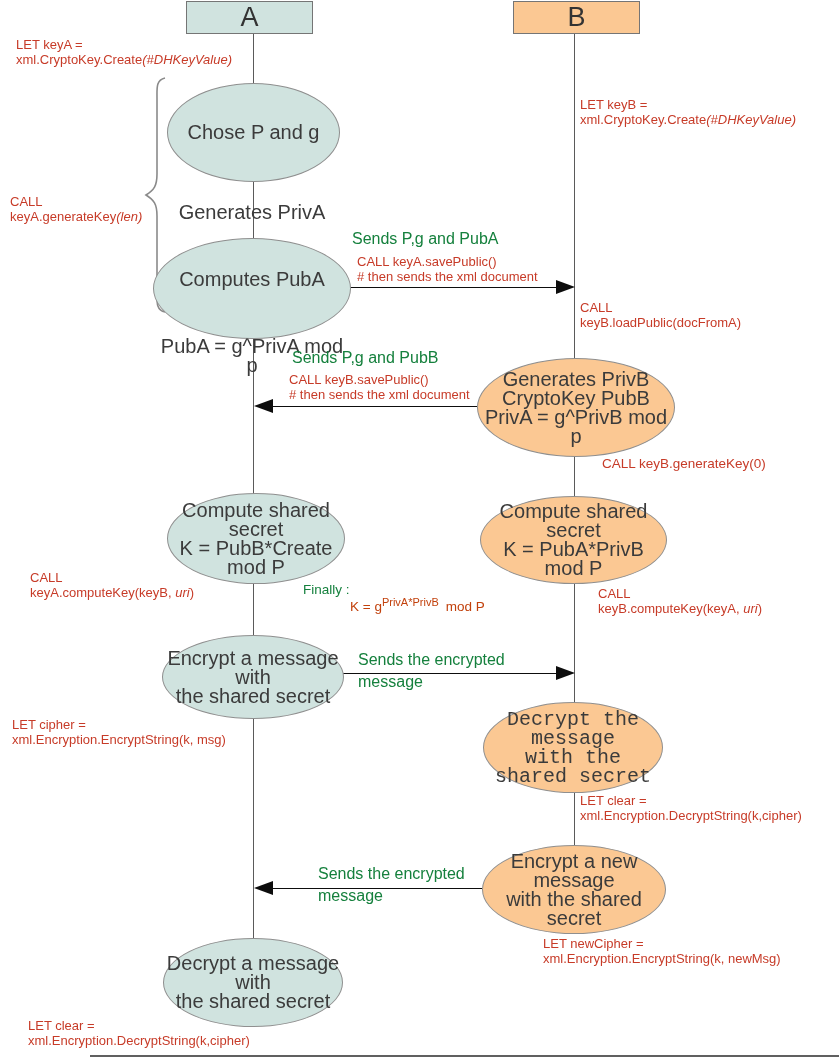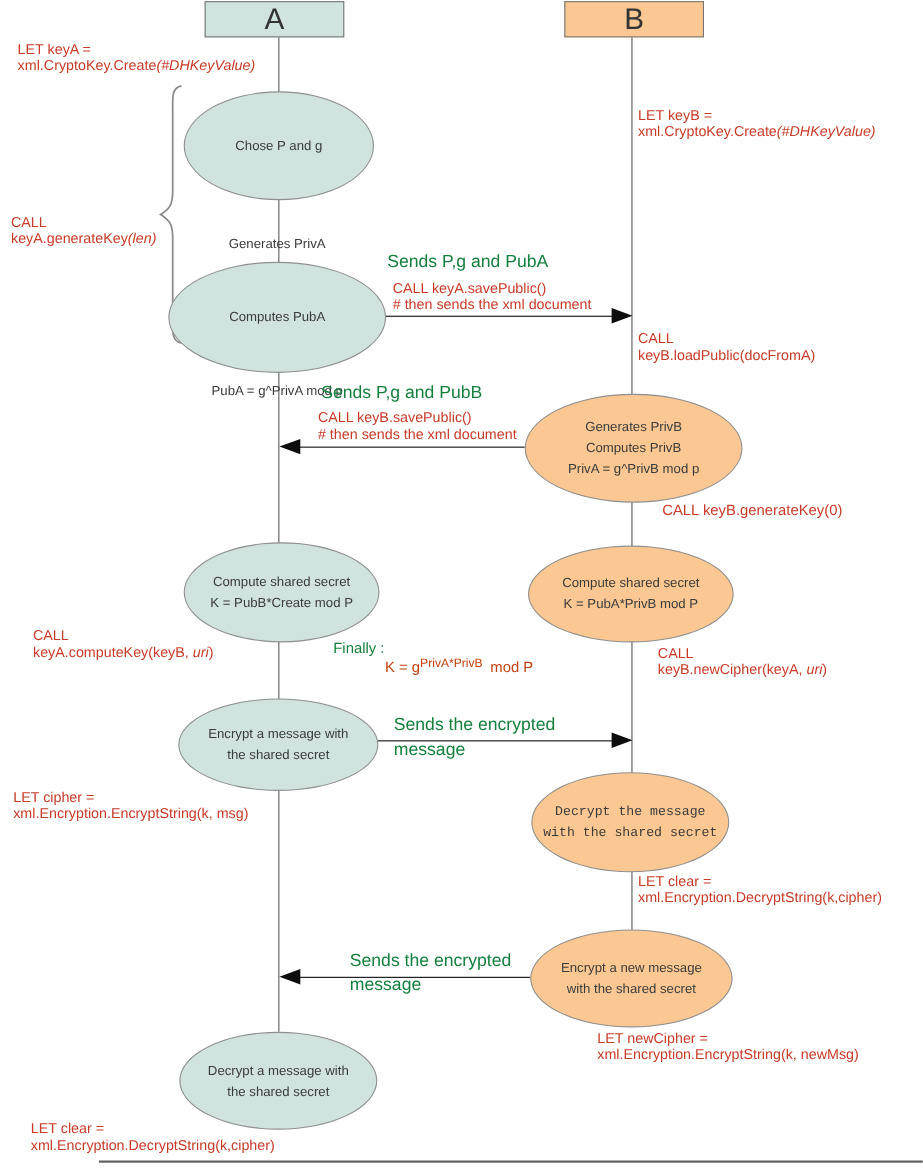"Chose P and g" .node { font-size: 12px -> 20px }
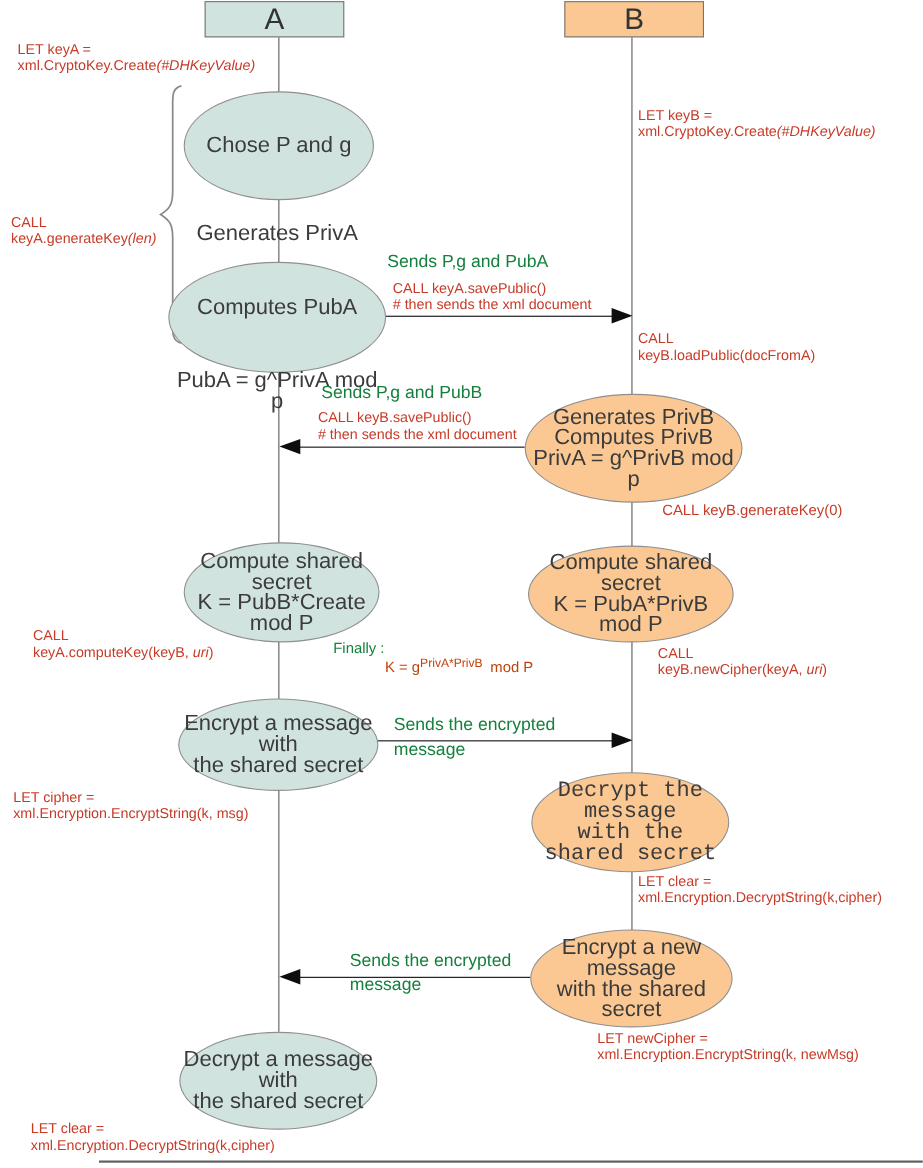"Computes PrivB" div { text: Computes PrivB -> CryptoKey PubB }
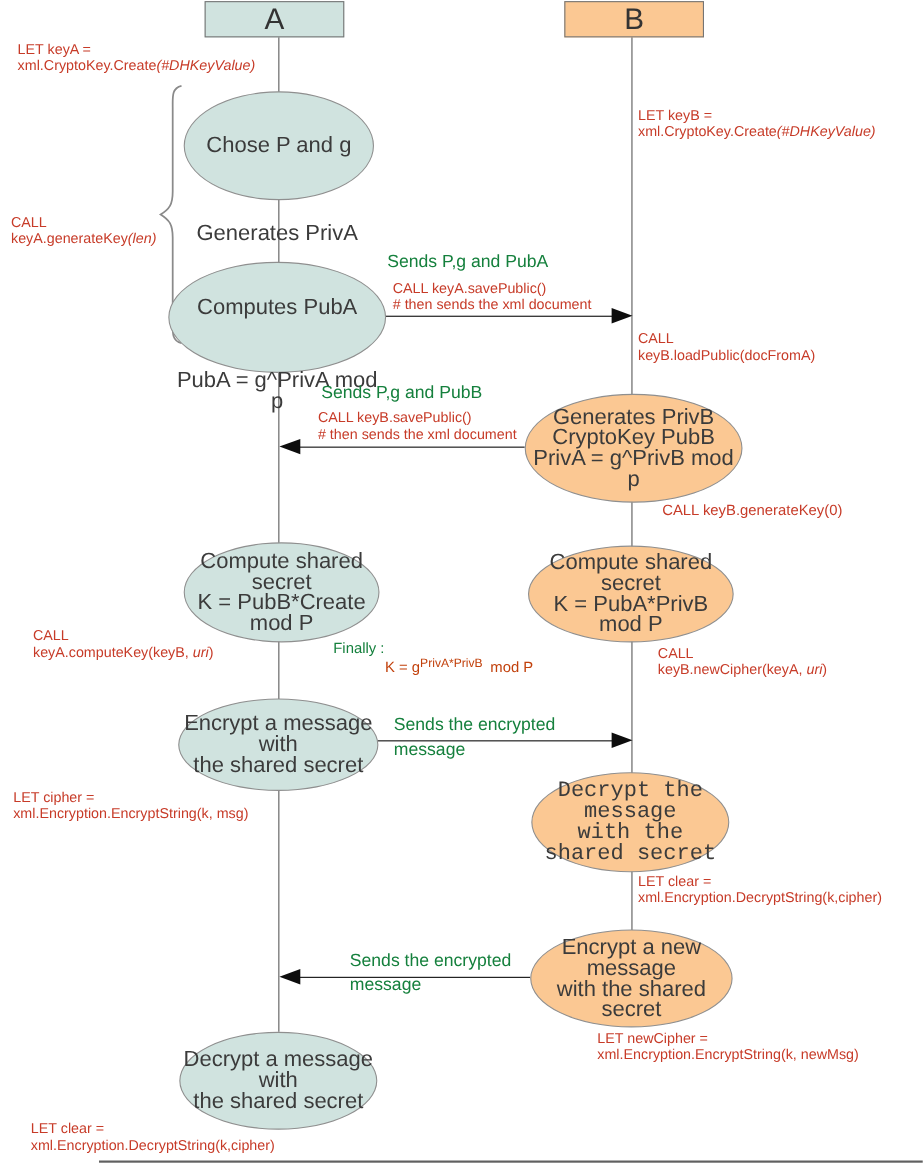"keyB.newCipher(keyA," span { text: keyB.newCipher -> keyB.computeKey }
